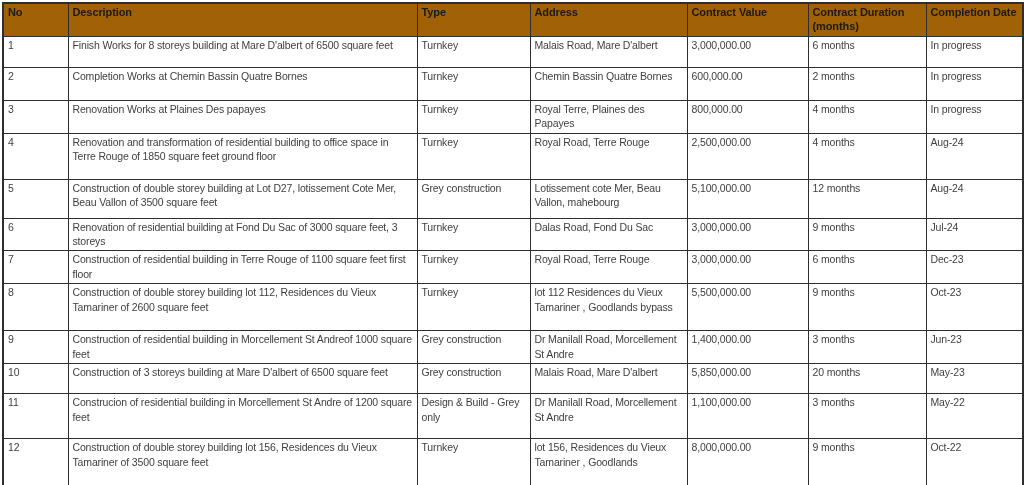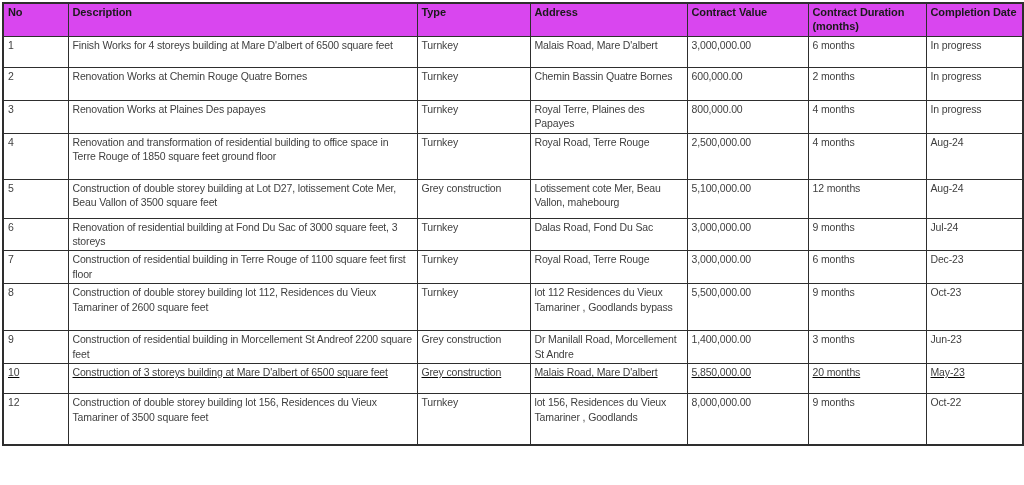"No" table.projects th { background: #d946ef -> #a16207 }
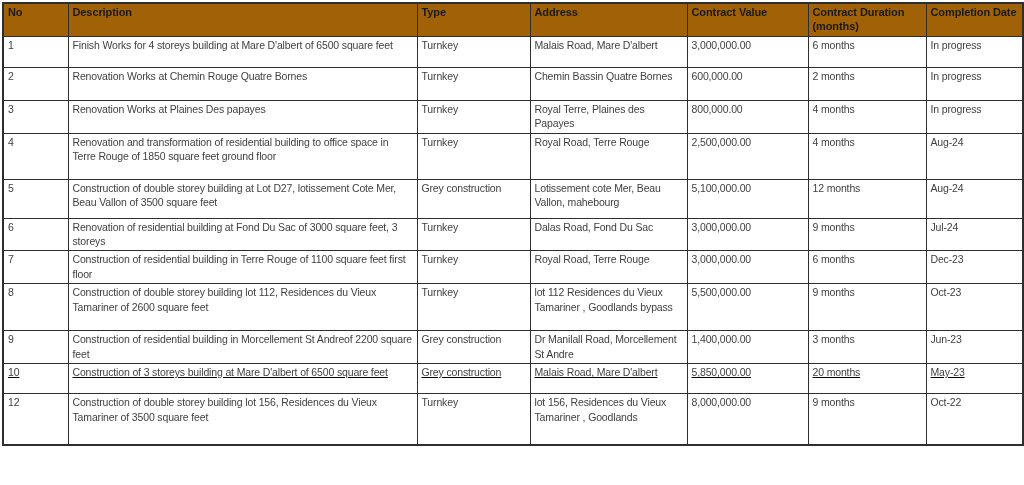"Finish Works for 4 storeys" td { text: 4 -> 8 }
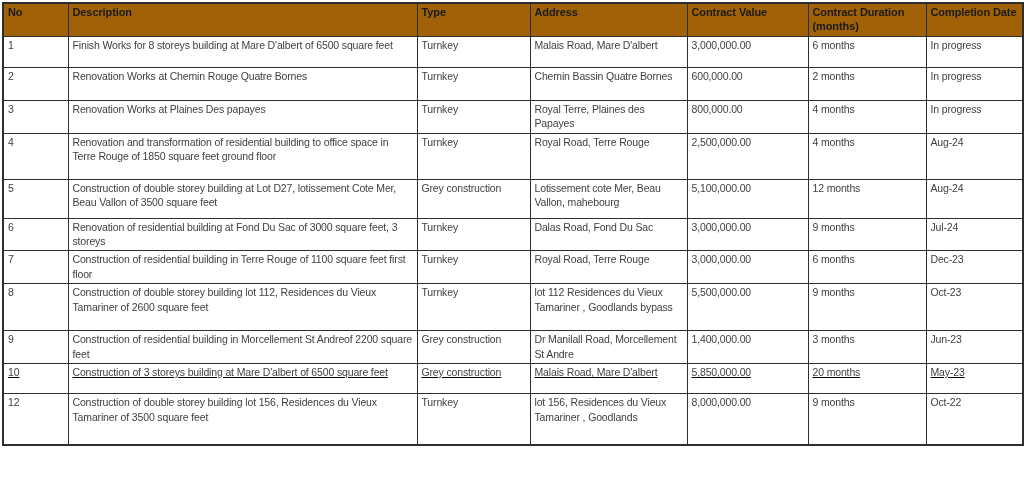"Renovation Works at Chemin Rouge" td { text: Renovation Works at Chemin Rouge -> Completion Works at Chemin Bassin }
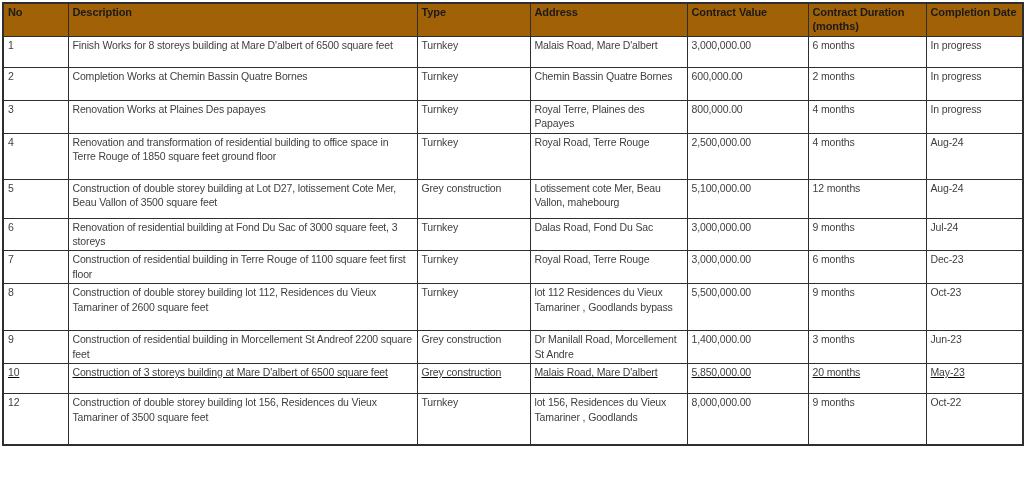"Construction of residential building in" td { text: 2200 -> 1000 }
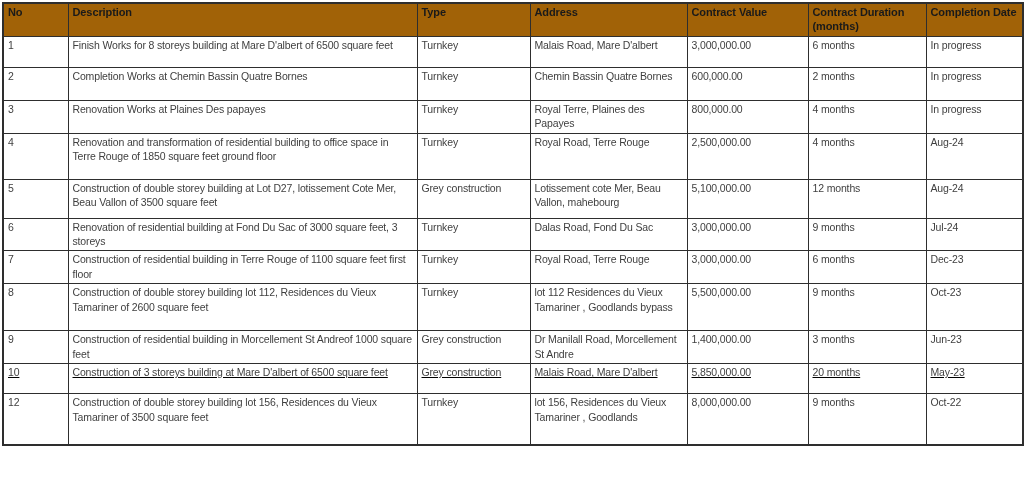"10" tr { text-decoration: underline -> none }
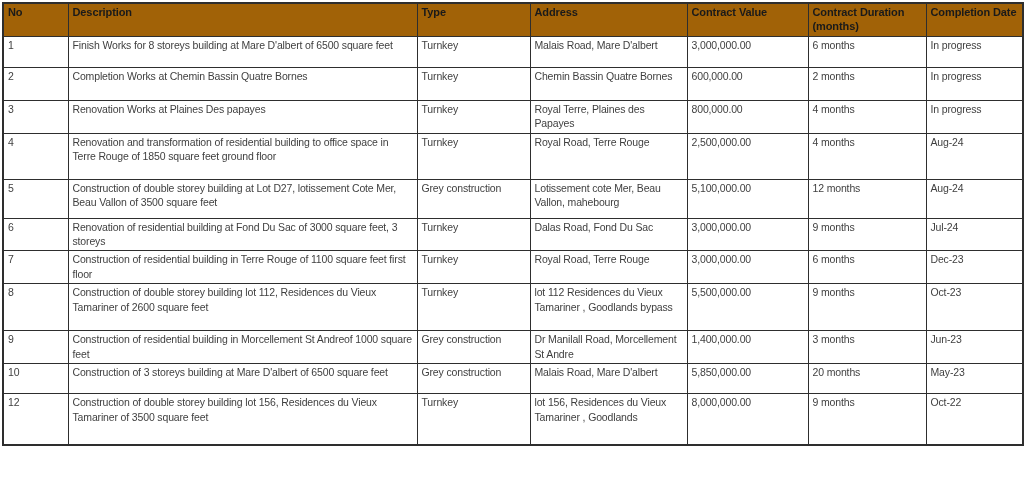"11" tr { html: none -> <tr> <td>11</td> <td>Construcion of residential building in Morcellement St Andre of 1200 square feet</td> <td>Design &amp; Build - Grey only</td> <td>Dr Manilall Road, Morcellement St Andre</td> <td>1,100,000.00</td> <td>3 months</td> <td>May-22</td> </tr> }
